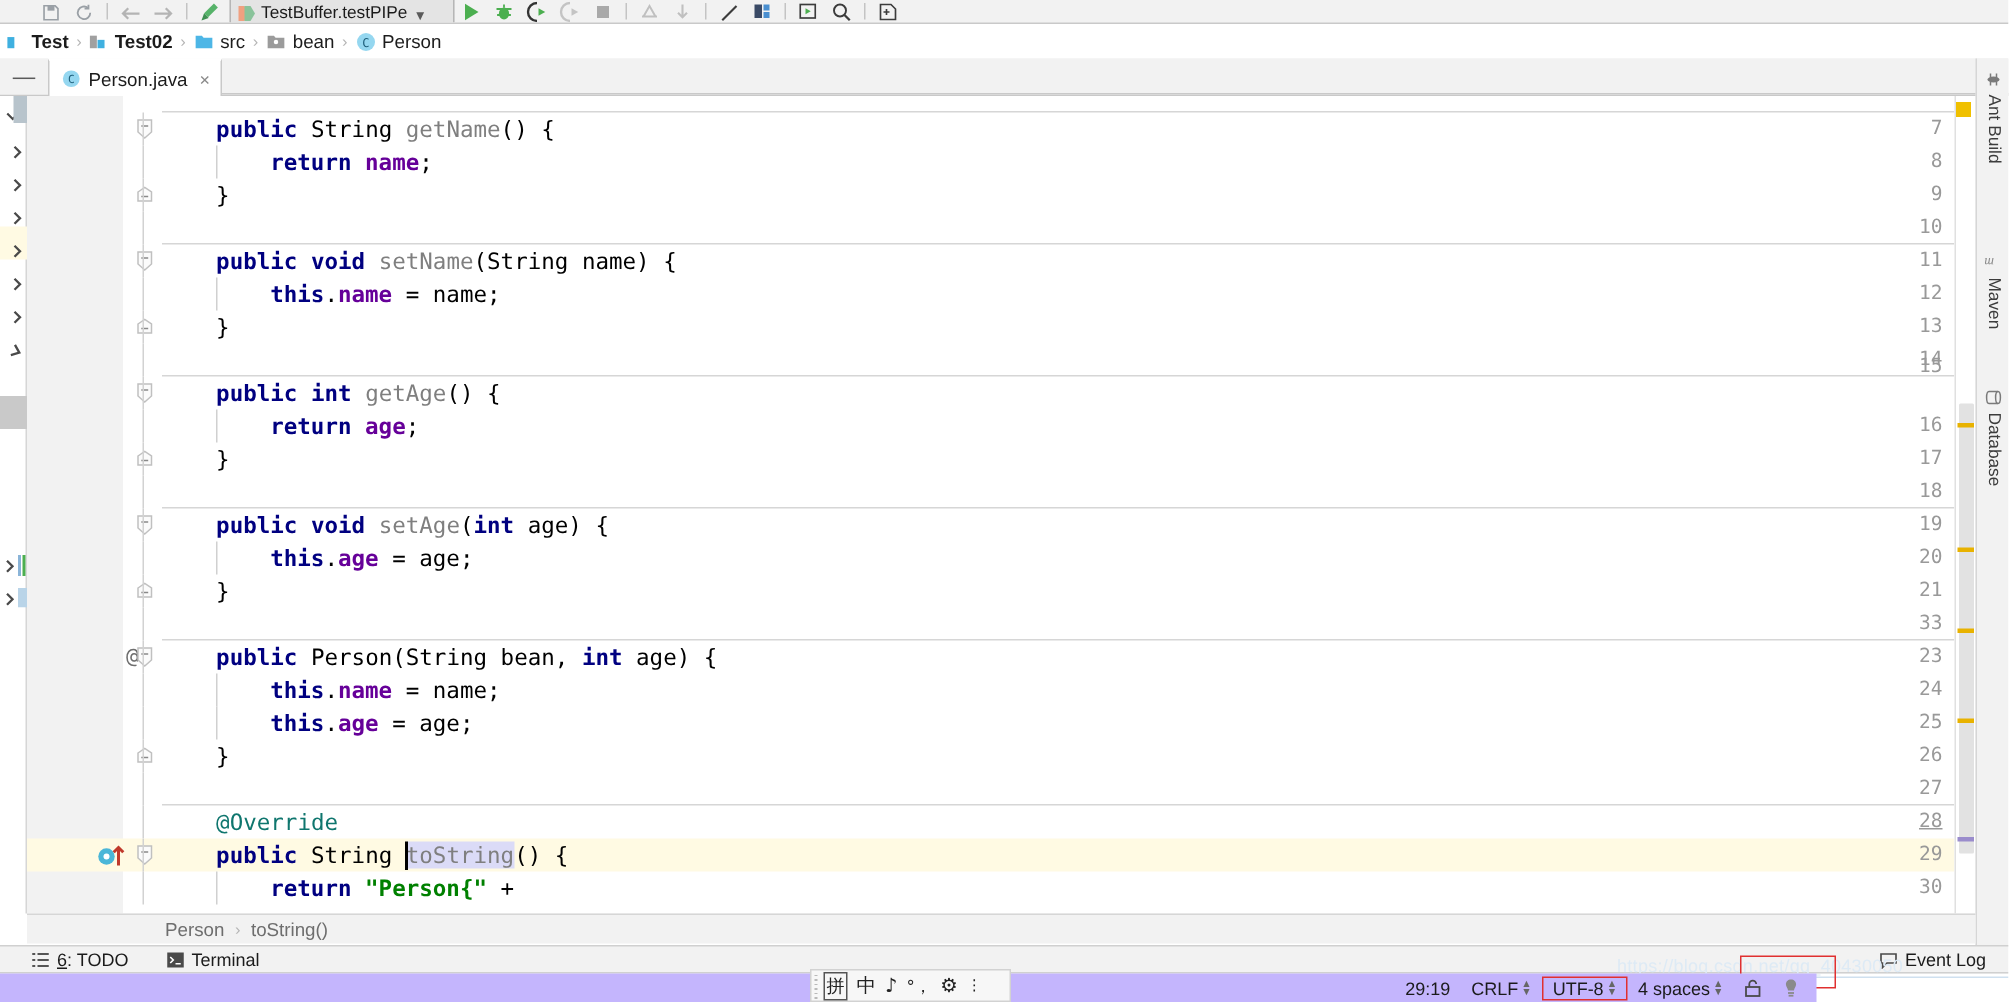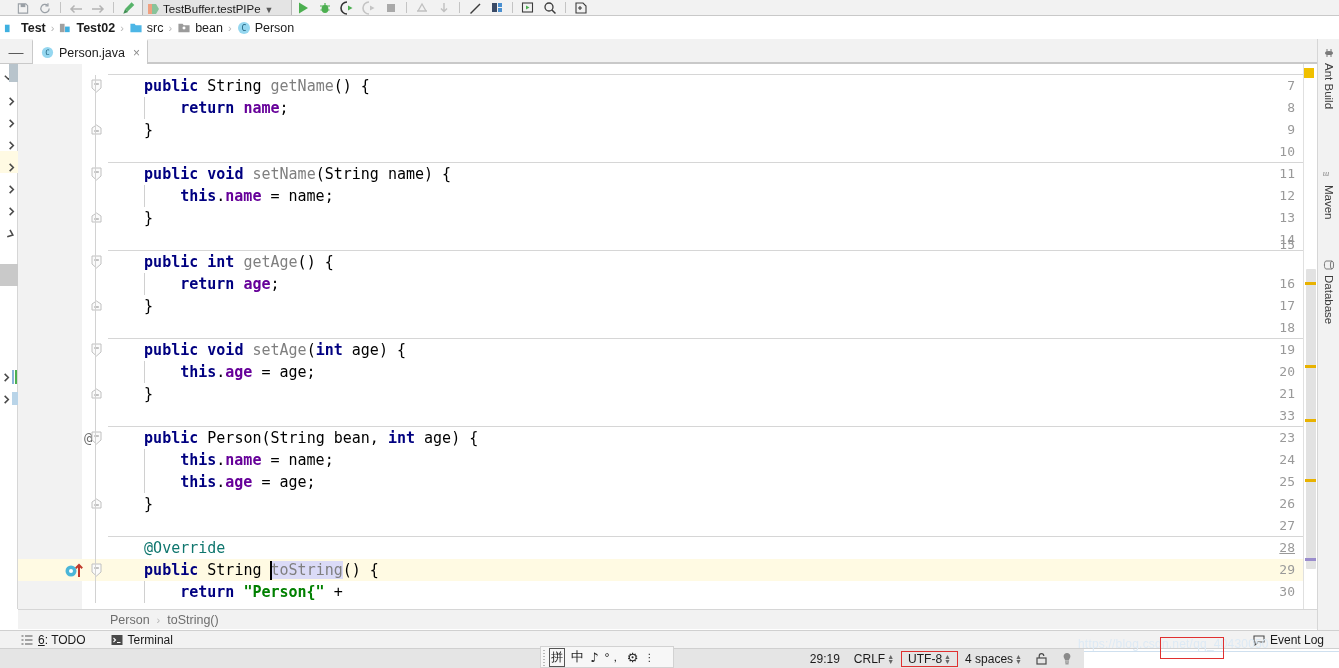"TestBuffer.testPIPe" .toolbar { padding-left: none -> 11px }
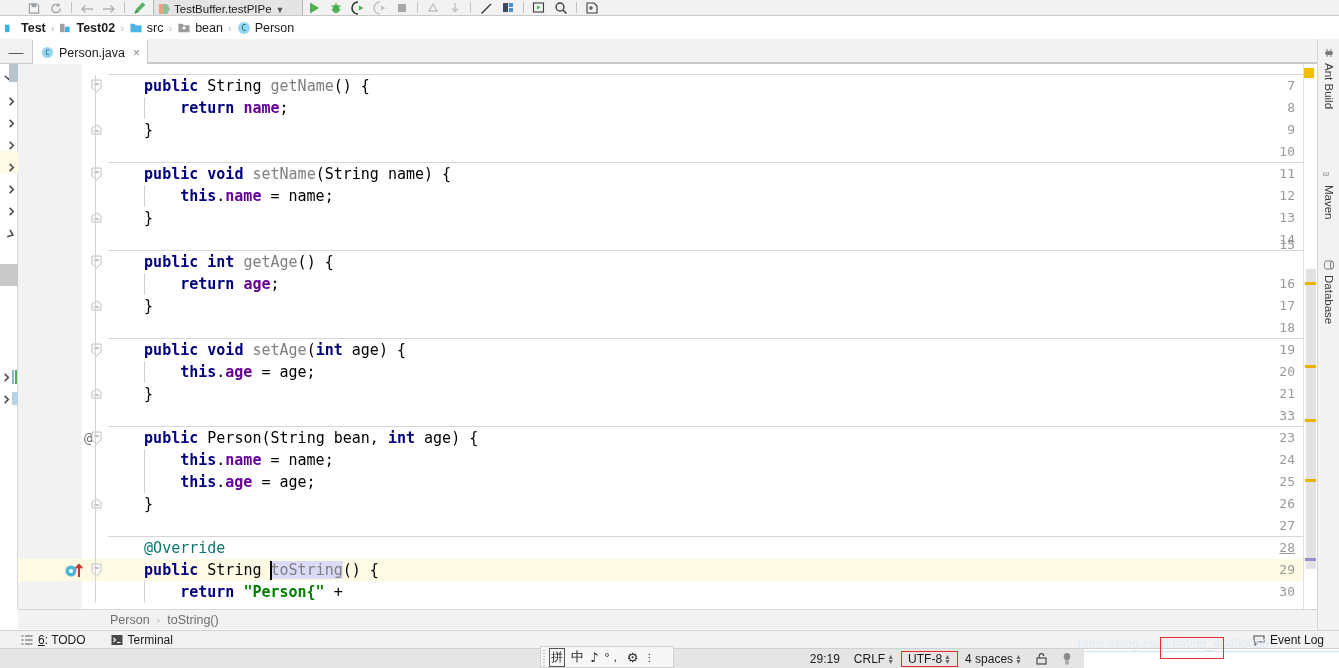"29:19" .statusbar { background: #e5e5e5 -> #c4b5fd; width: 1084px -> 1211px }
